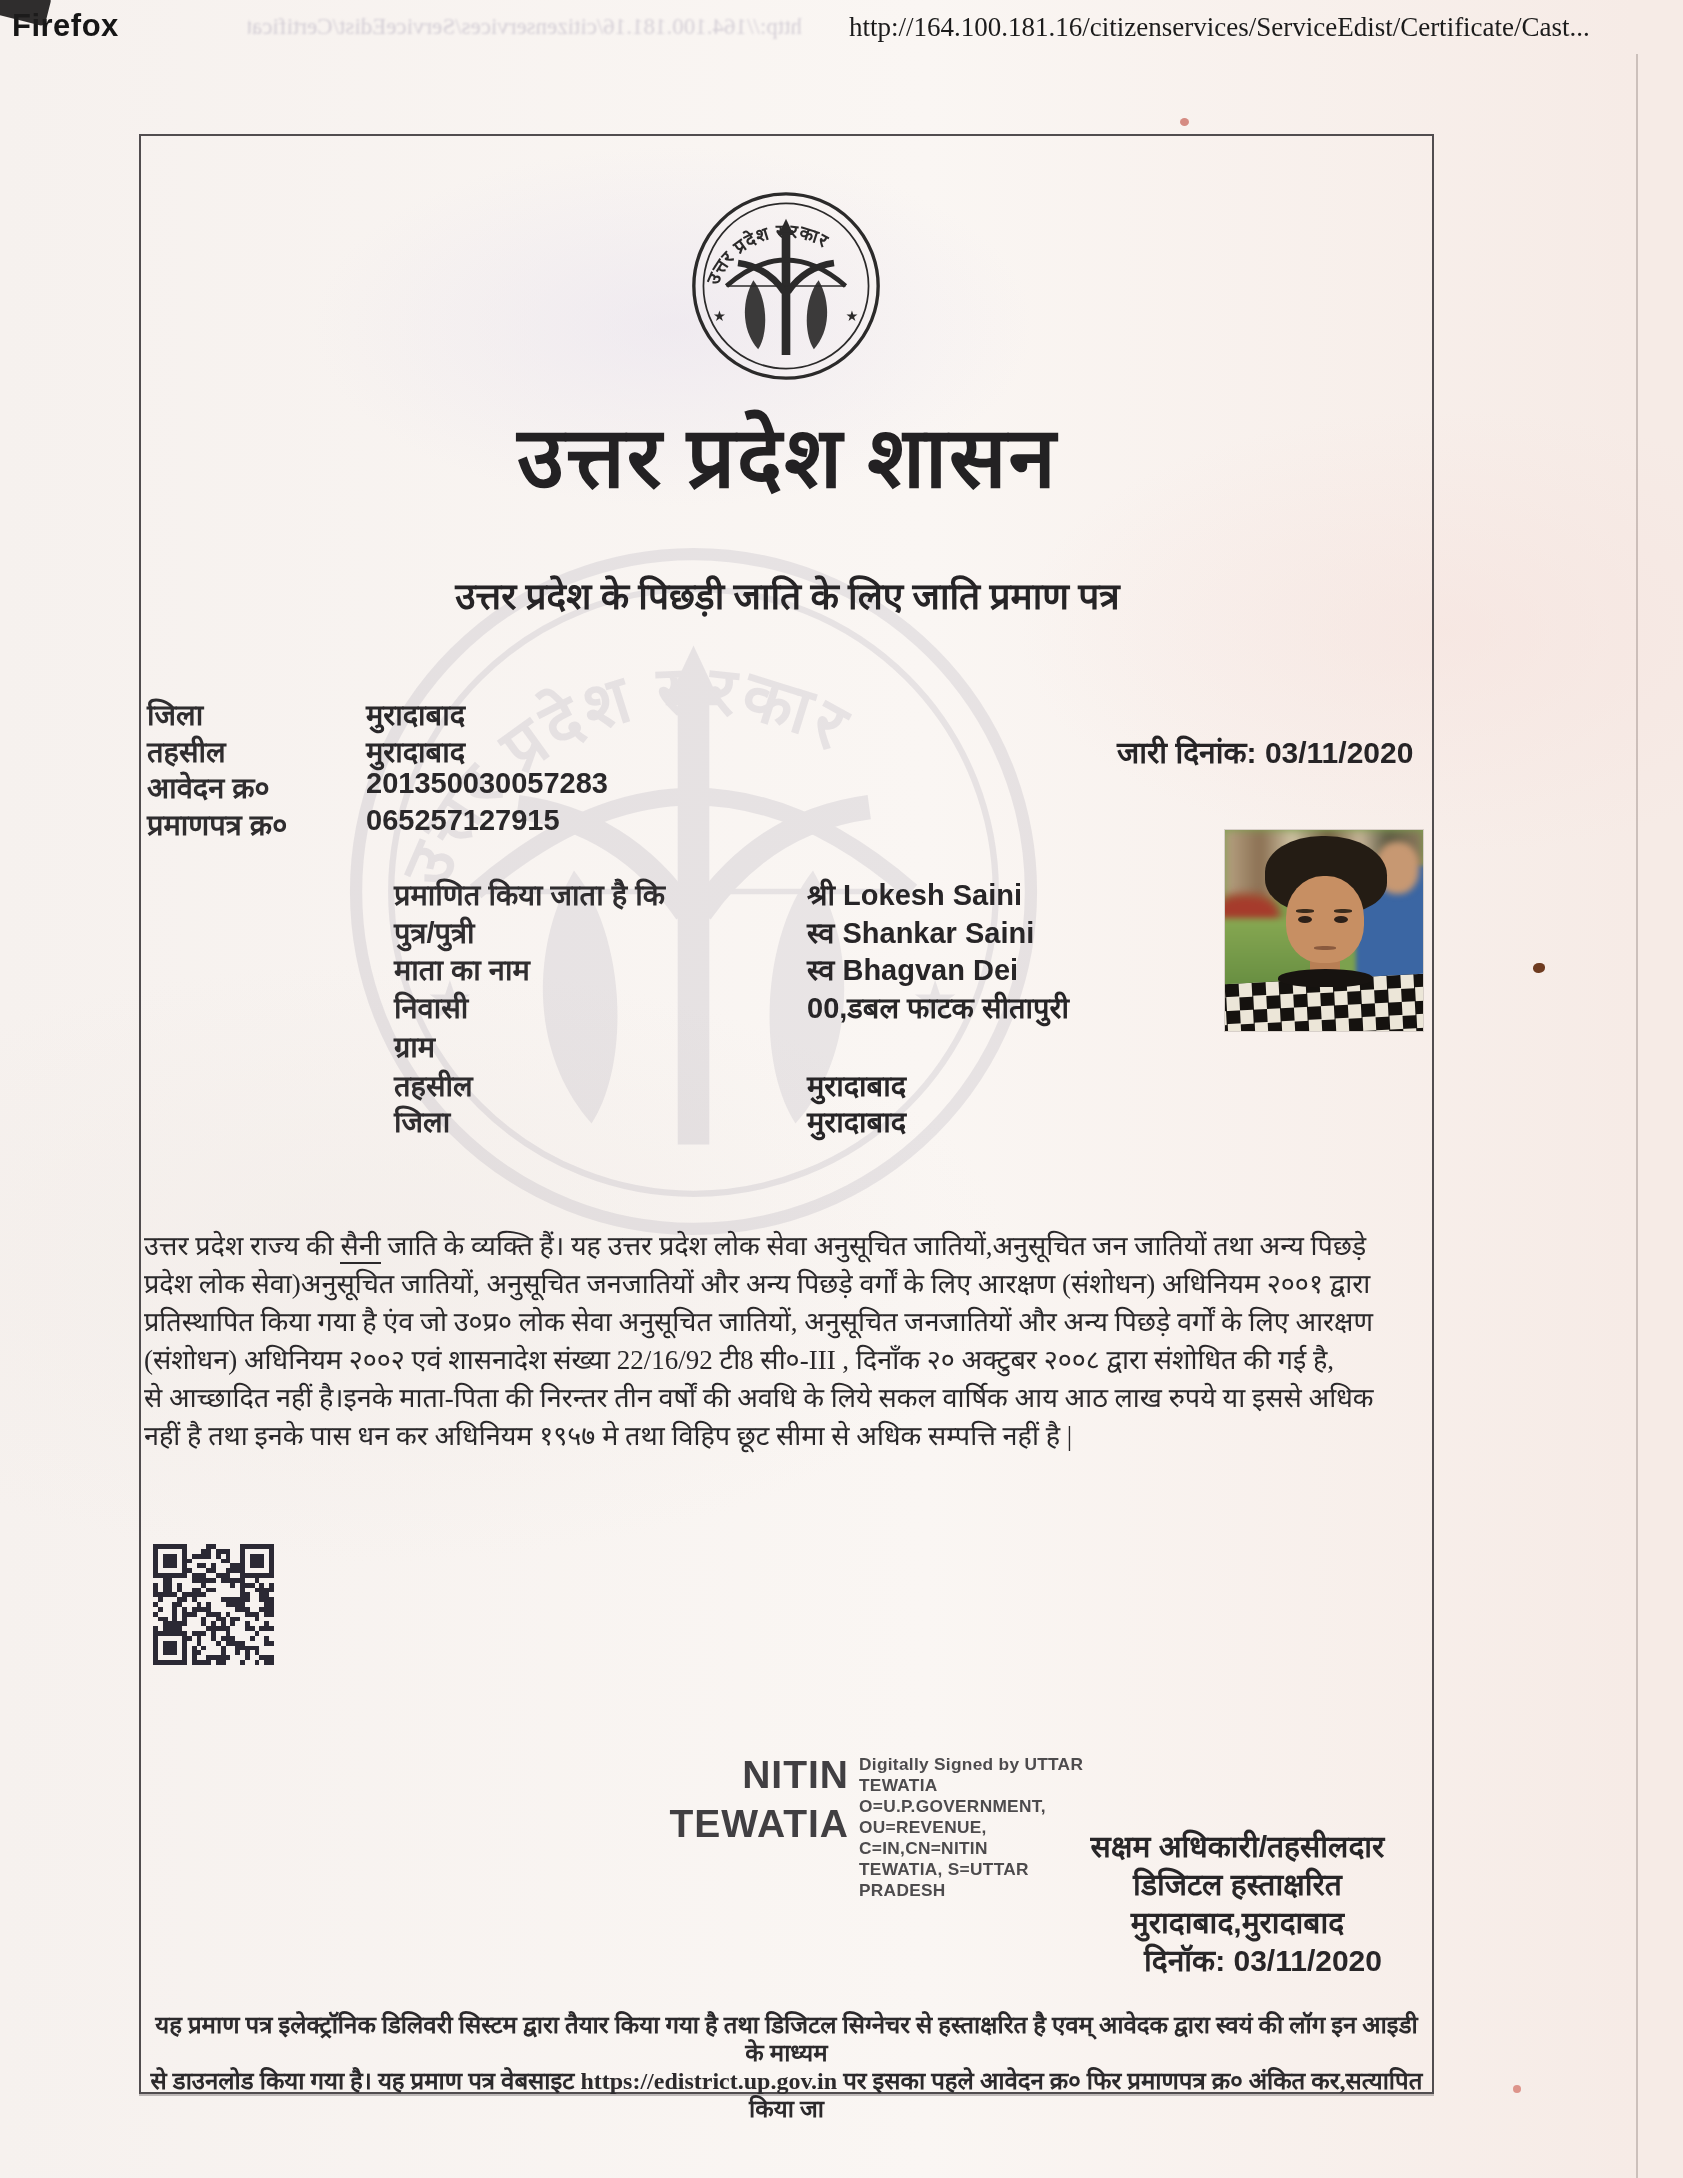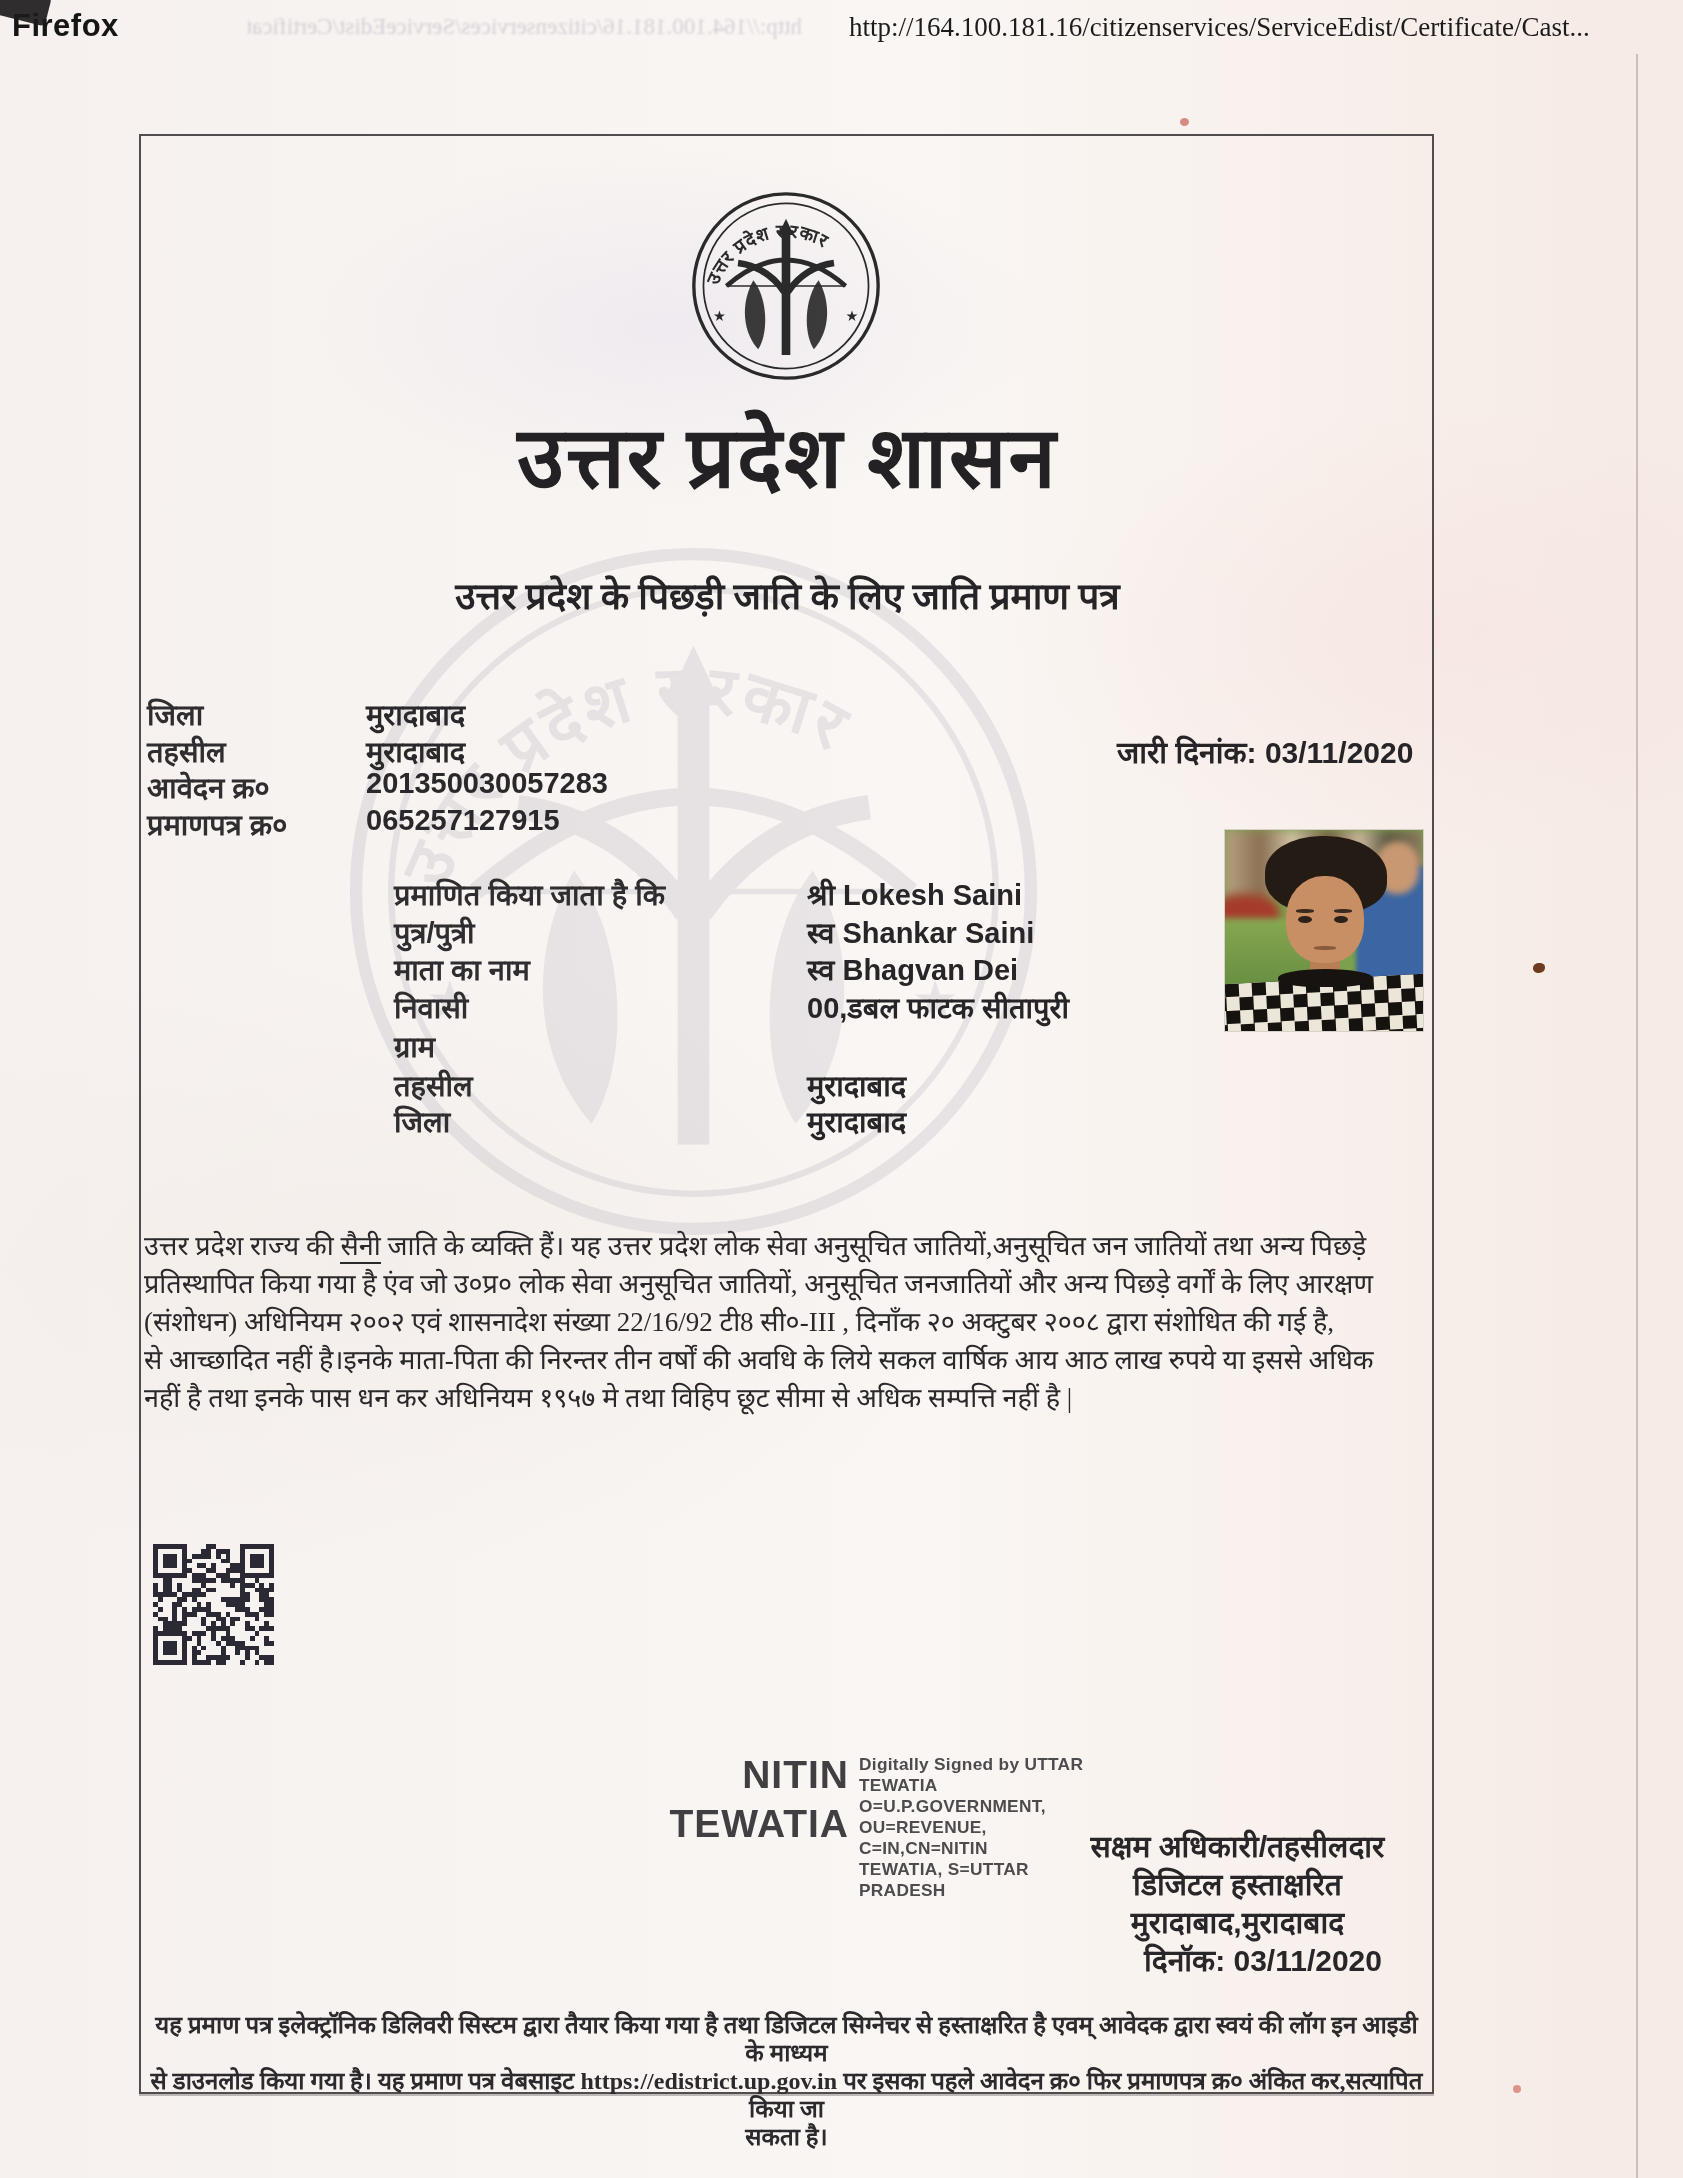"प्रदेश लोक सेवा)अनुसूचित जातियों," div.pl { html: none -> <div>प्रदेश लोक सेवा)अनुसूचित जातियों, अनुसूचित जनजातियों और अन्य पिछड़े वर्गों के लिए आरक्षण (संशोधन) अधिनियम २००१ द्वारा</div> }
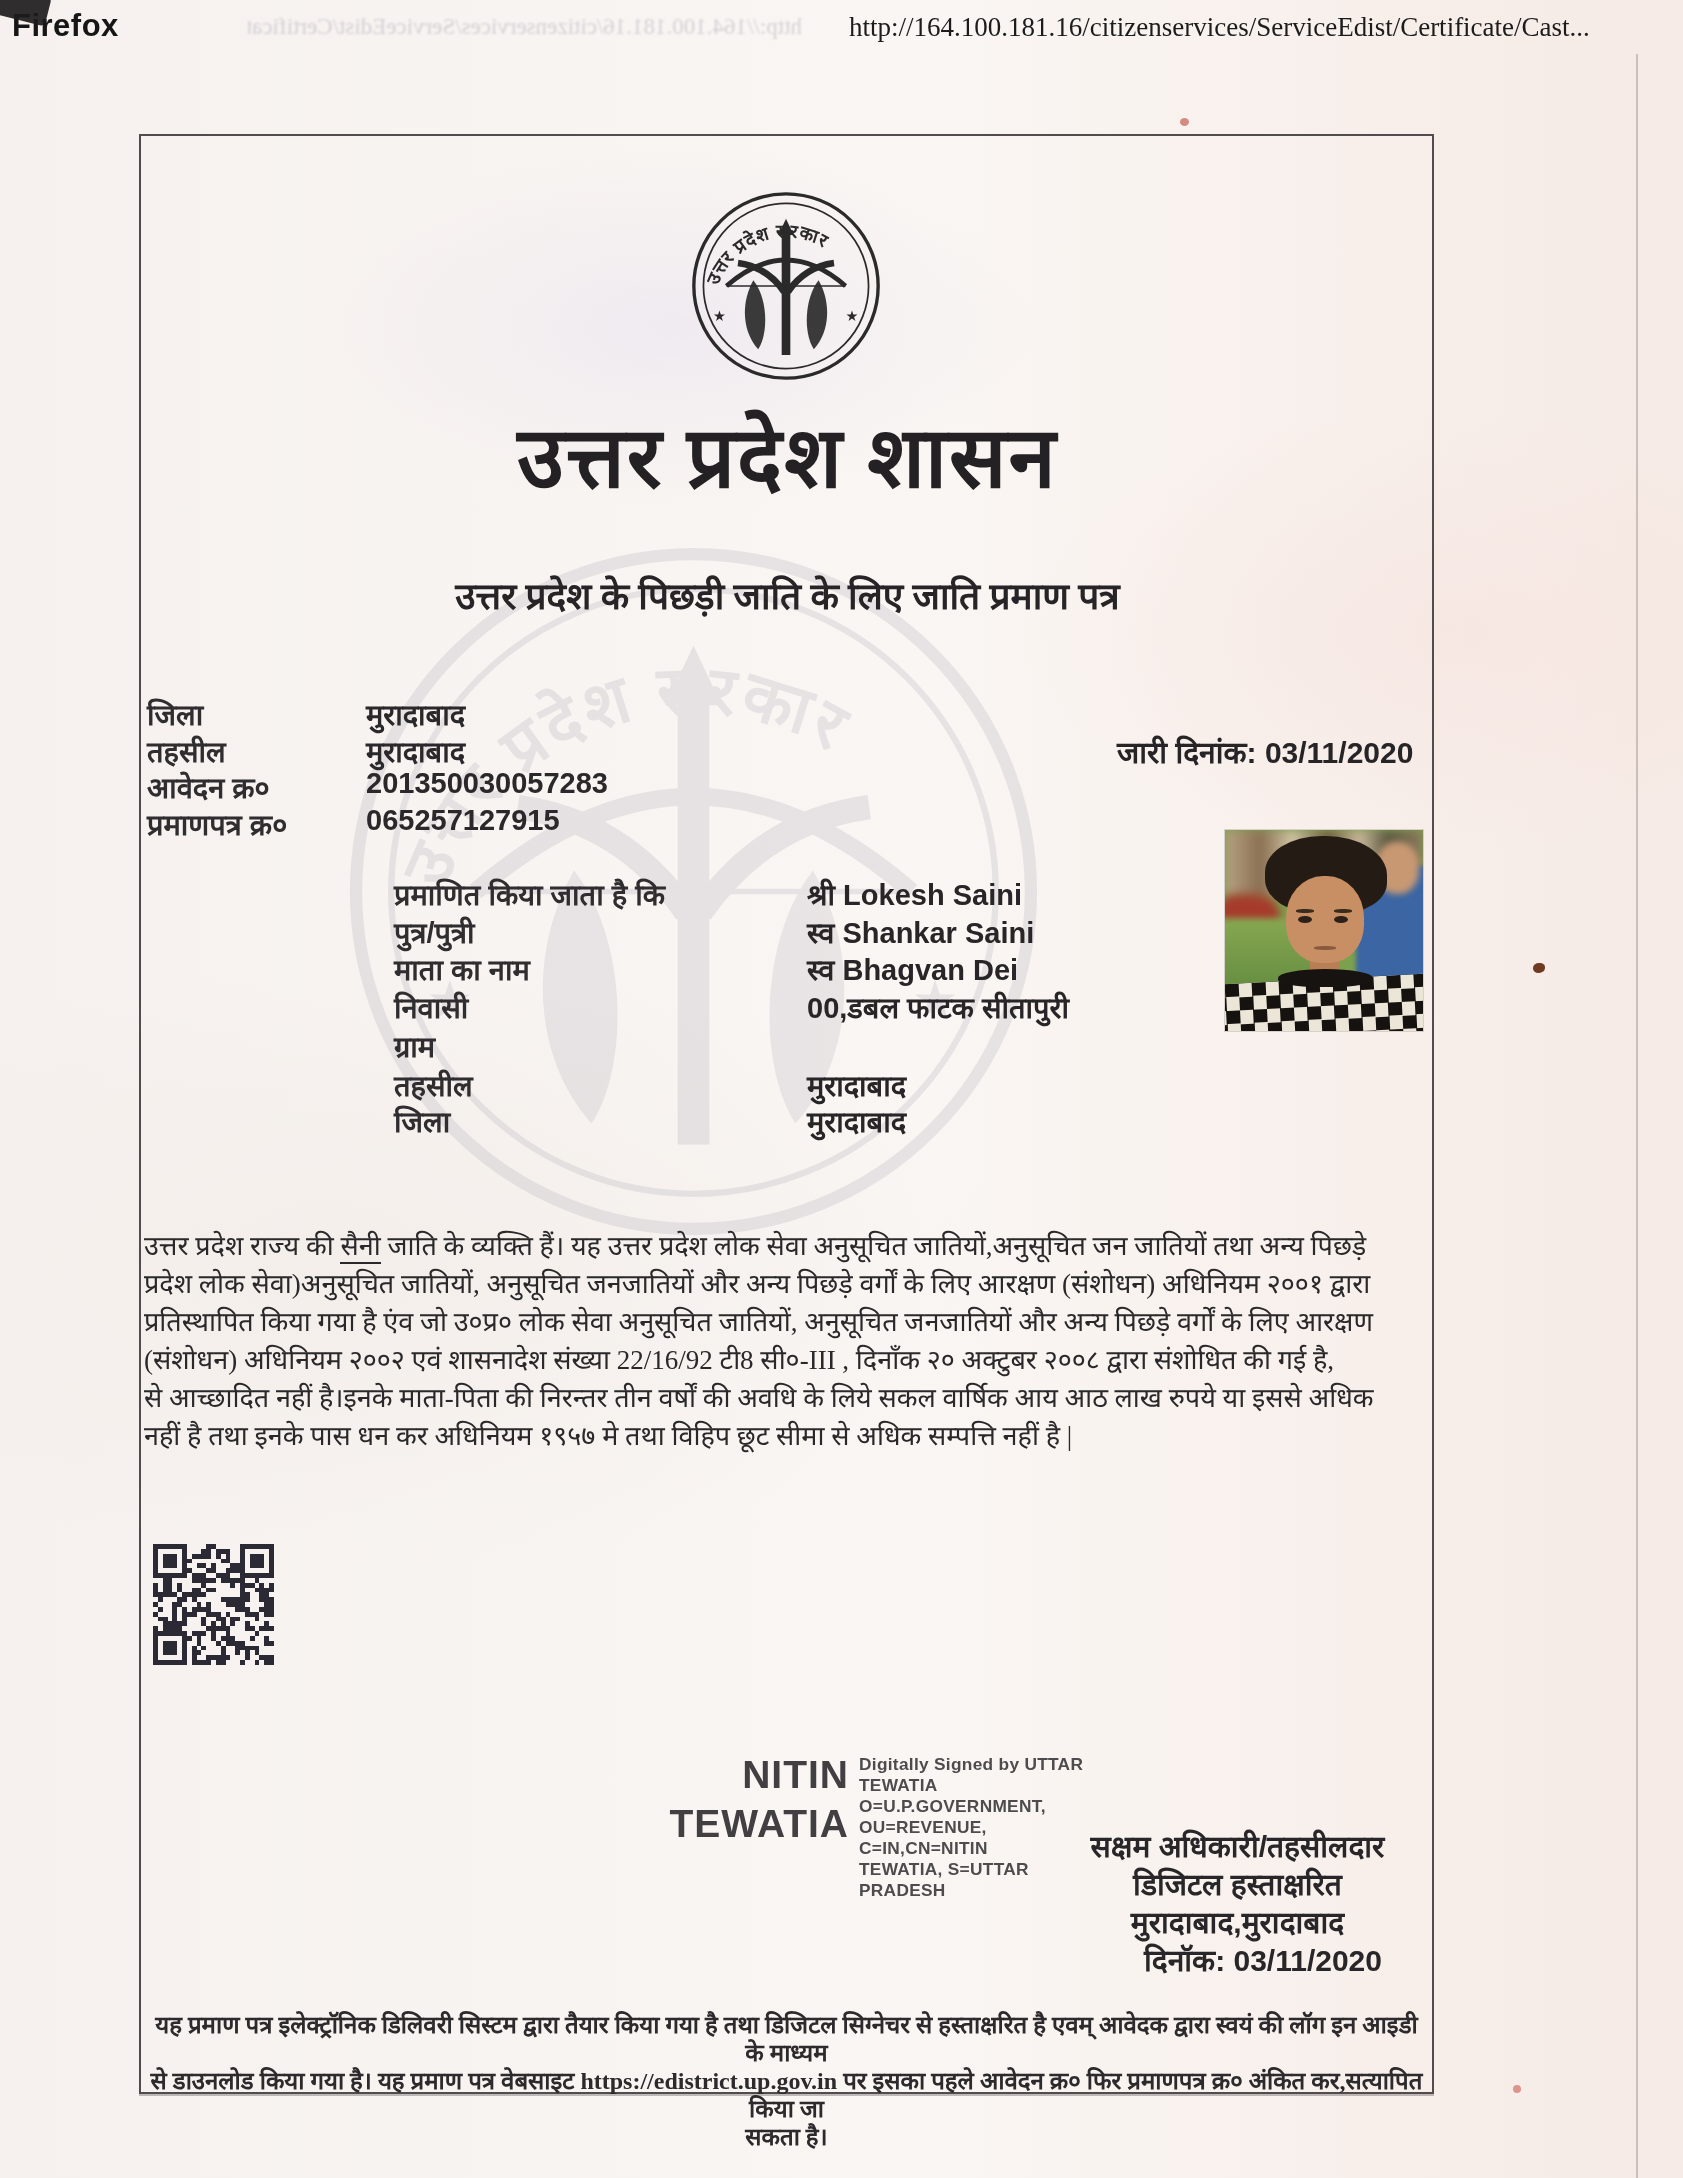"सकता है।" div { html: <div>सकता है।</div> -> none }
